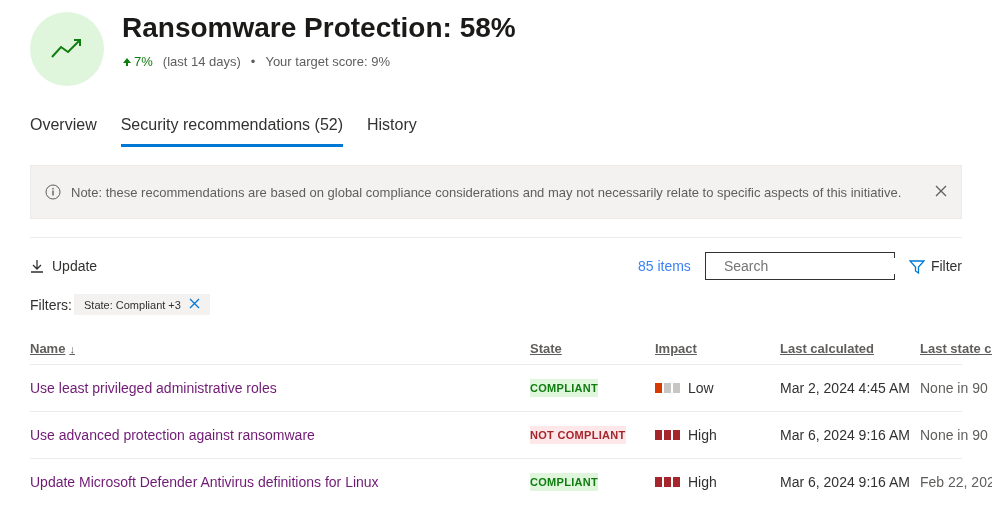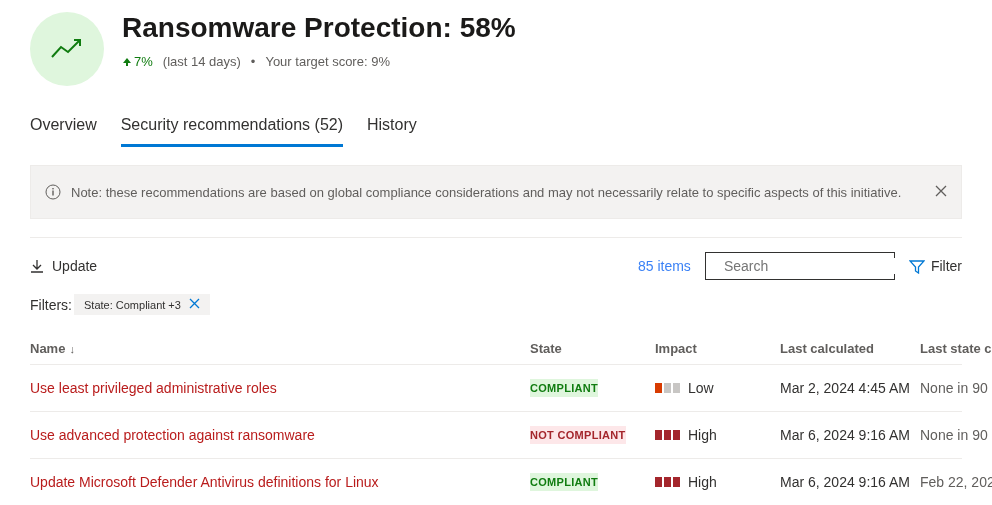"Name" .thead .col { text-decoration: none -> underline }
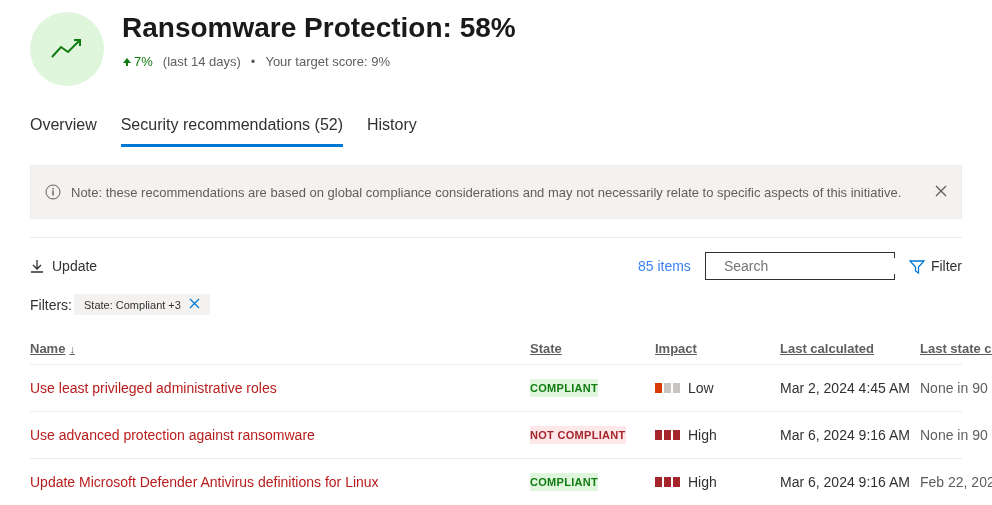"Use least privileged administrative" .trow .name-cell { color: #b91c1c -> #701a75 }
